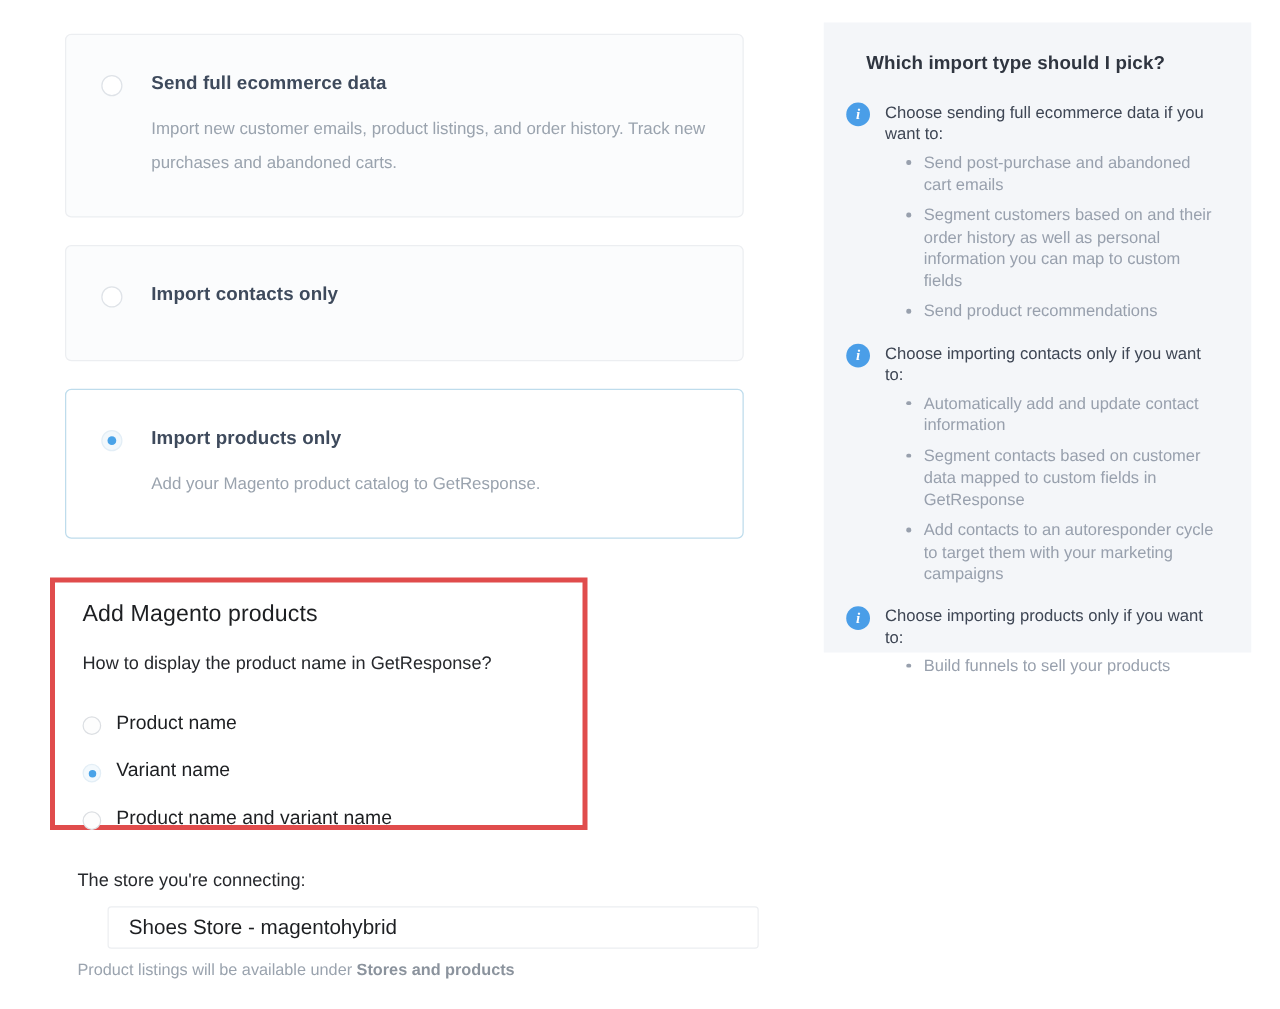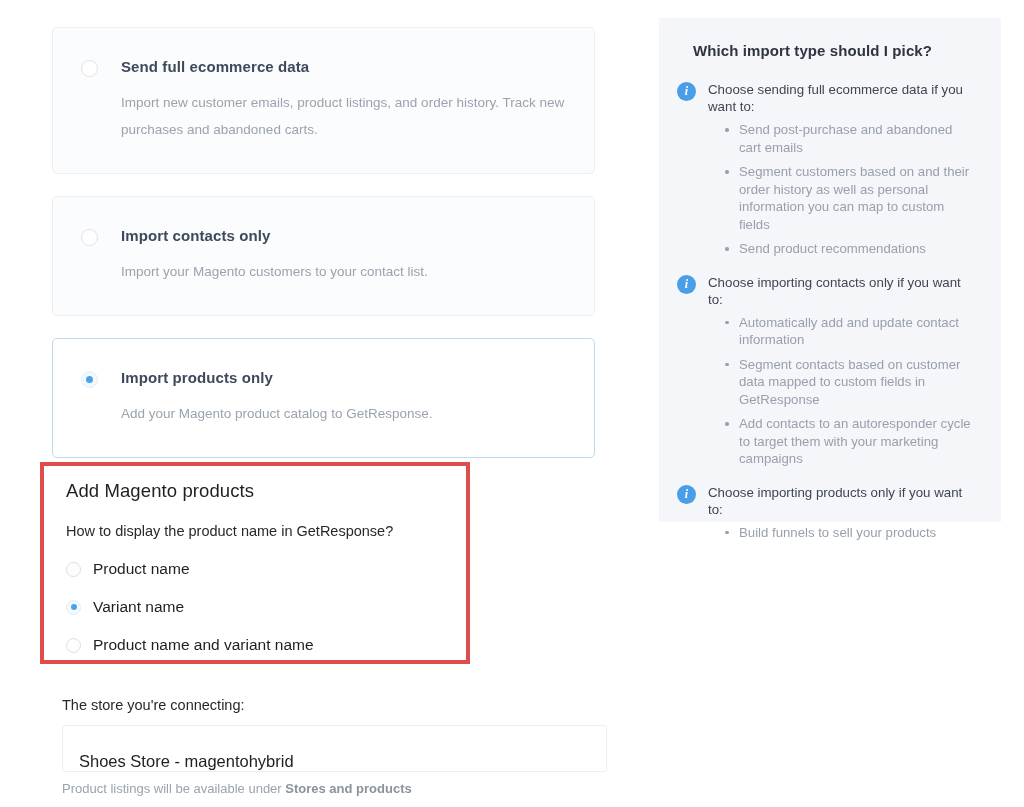"Import your Magento customers to" div.card-desc { html: <div>Import your Magento customers to your contact list.</div> -> none }
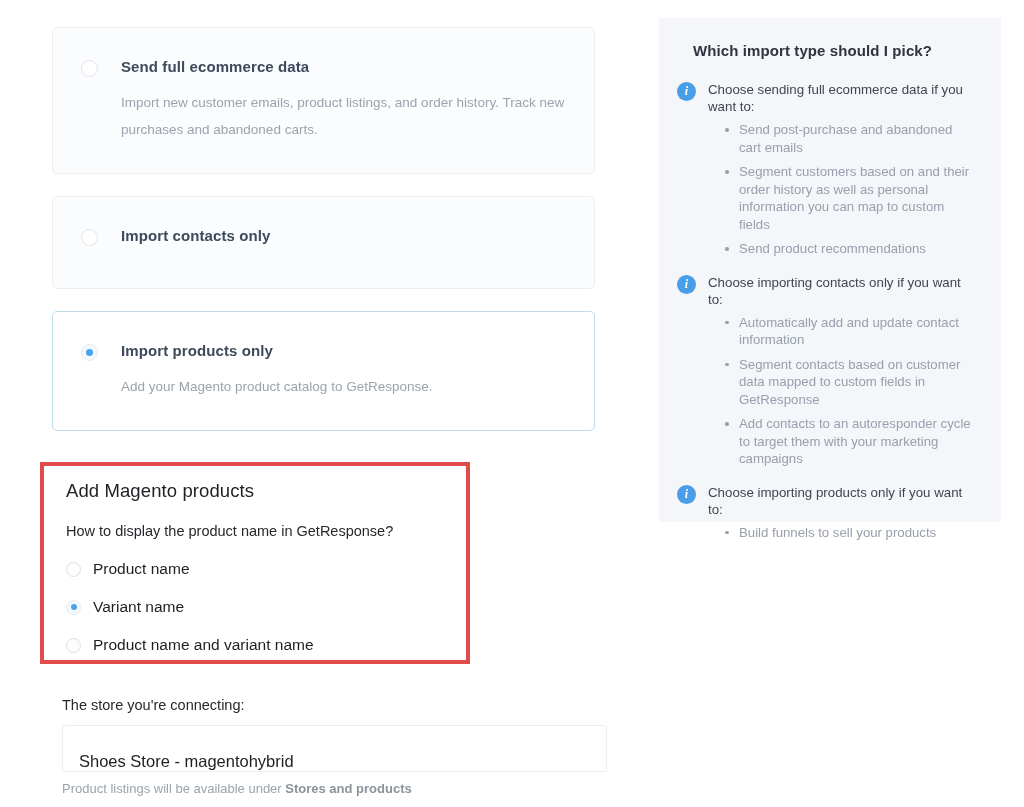"Product name" .opt-row { align-items: center -> flex-end }
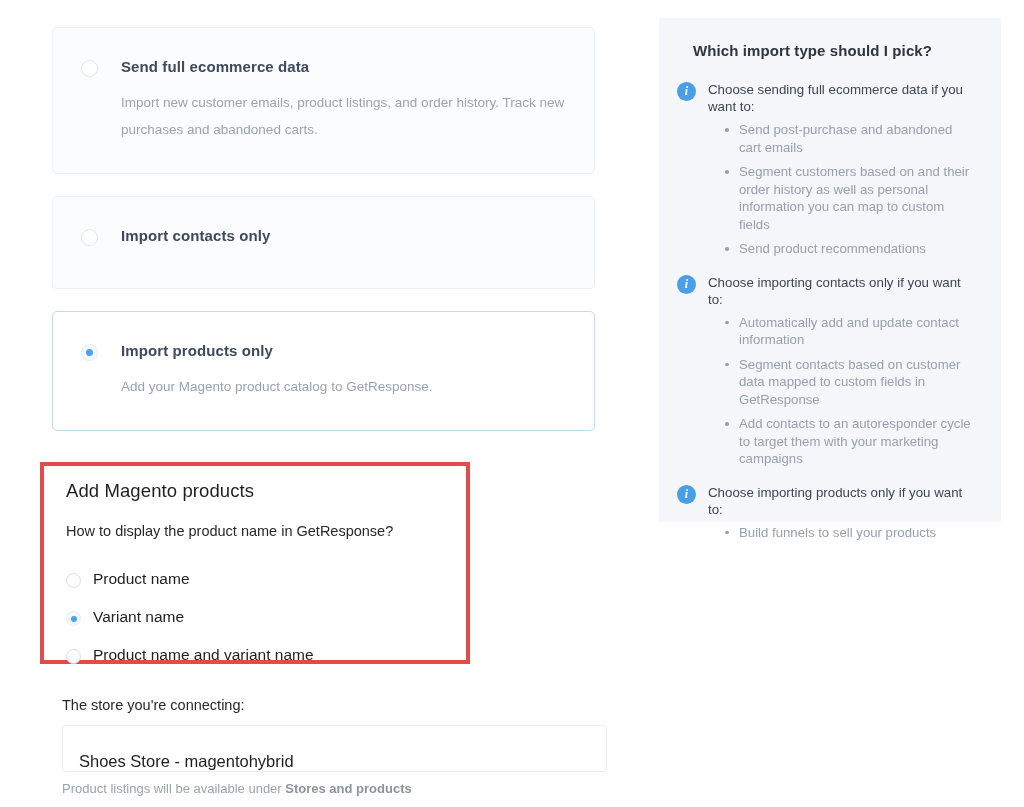"Shoes Store - magentohybrid" .store-input { align-items: flex-end -> center; height: 47px -> 34px; margin-left: none -> 24px }
